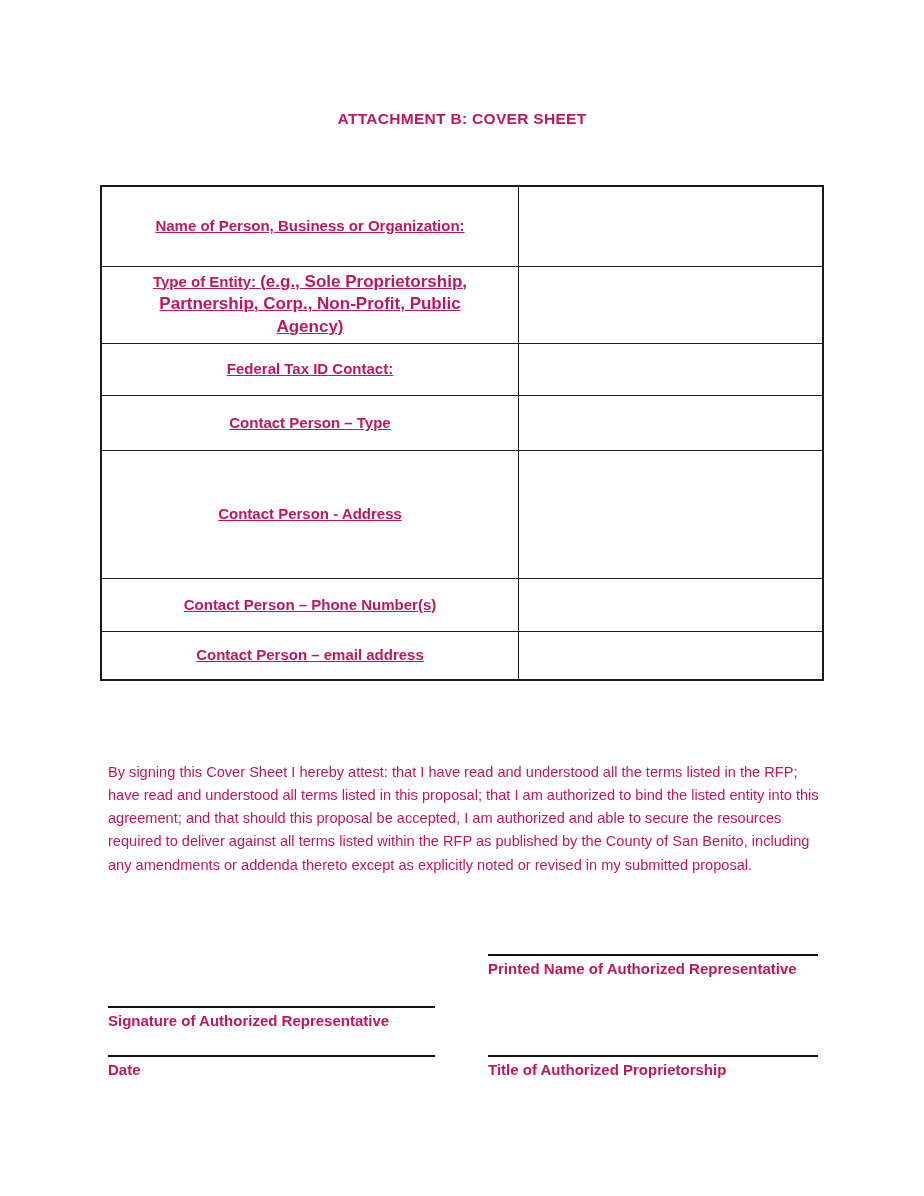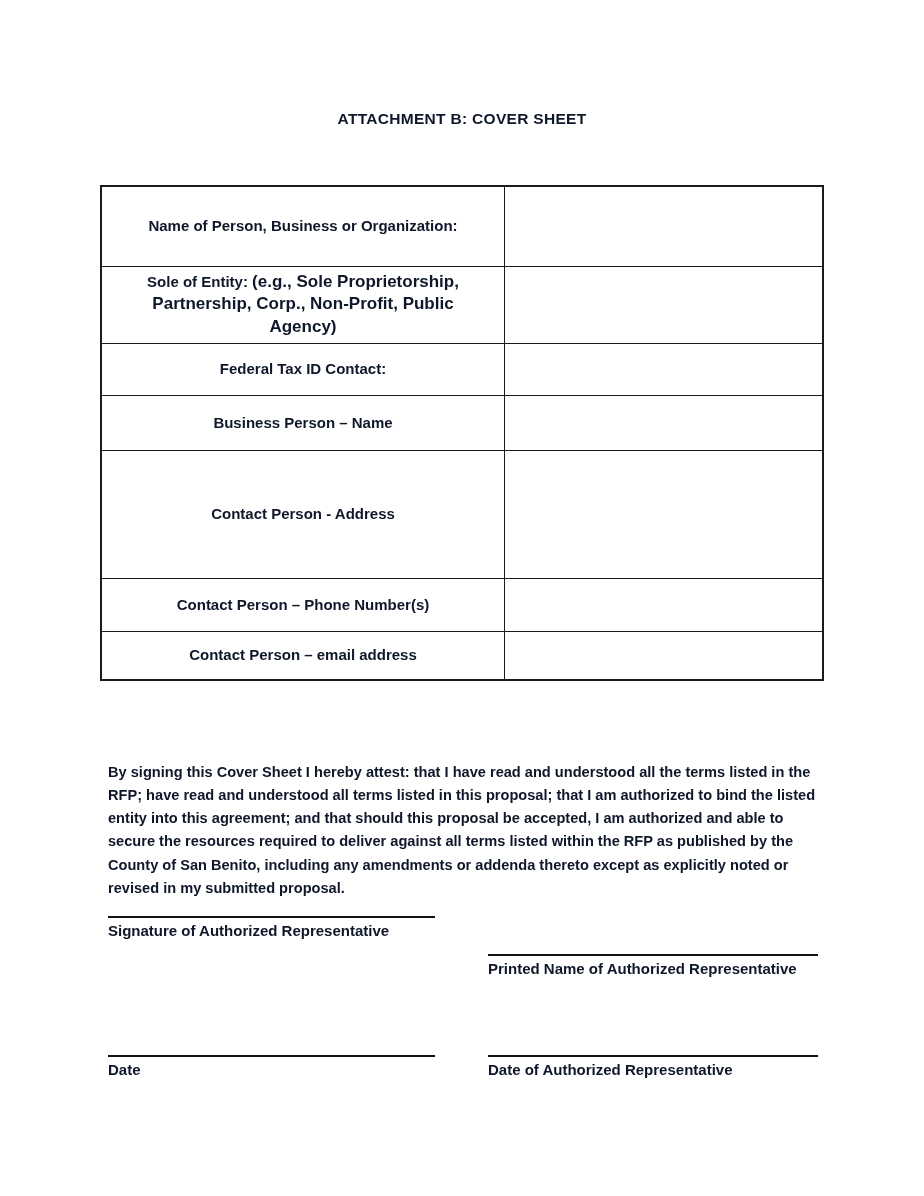"ATTACHMENT B: COVER SHEET" .page { color: #0f172a -> #be185d }
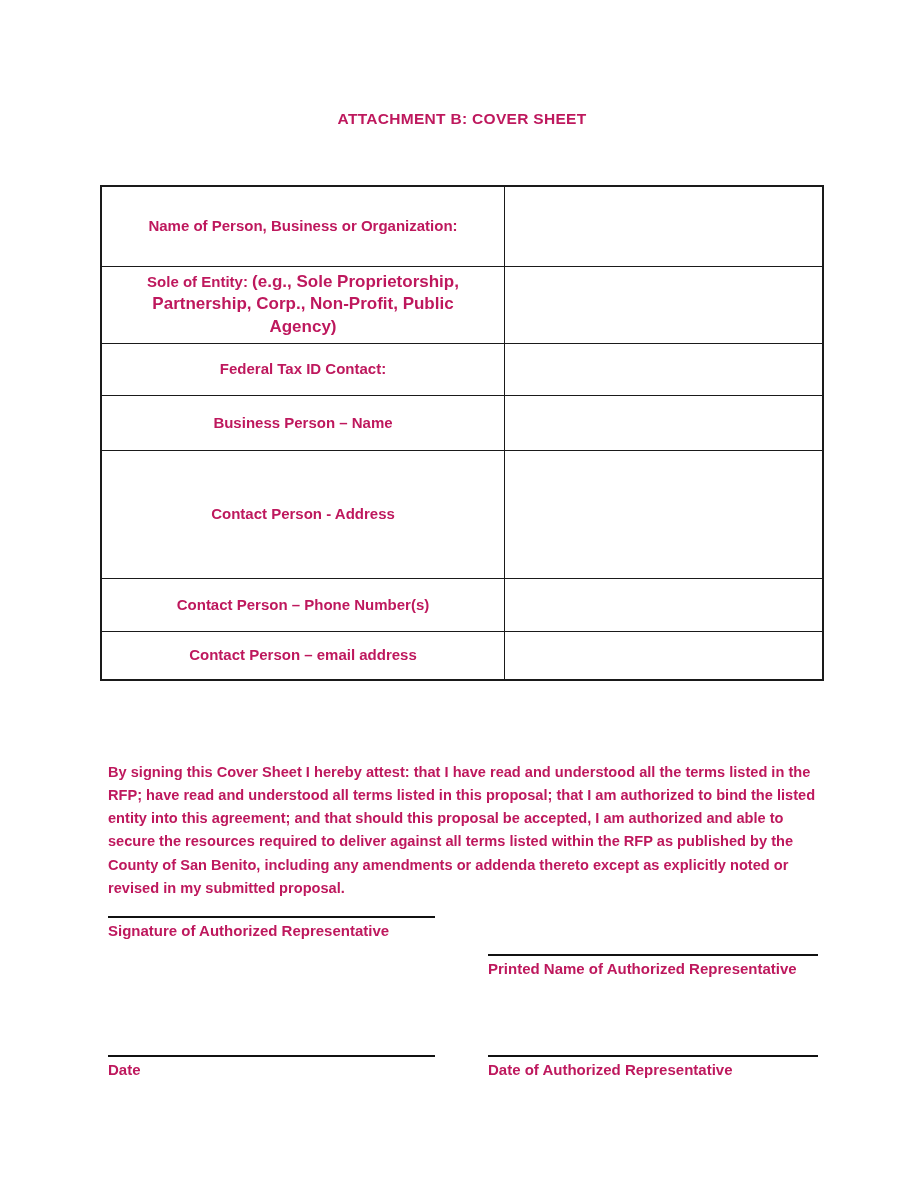"Name of Person, Business or" .cover-table td { padding: 4px 21px -> 4px 28px; text-decoration: none -> underline }
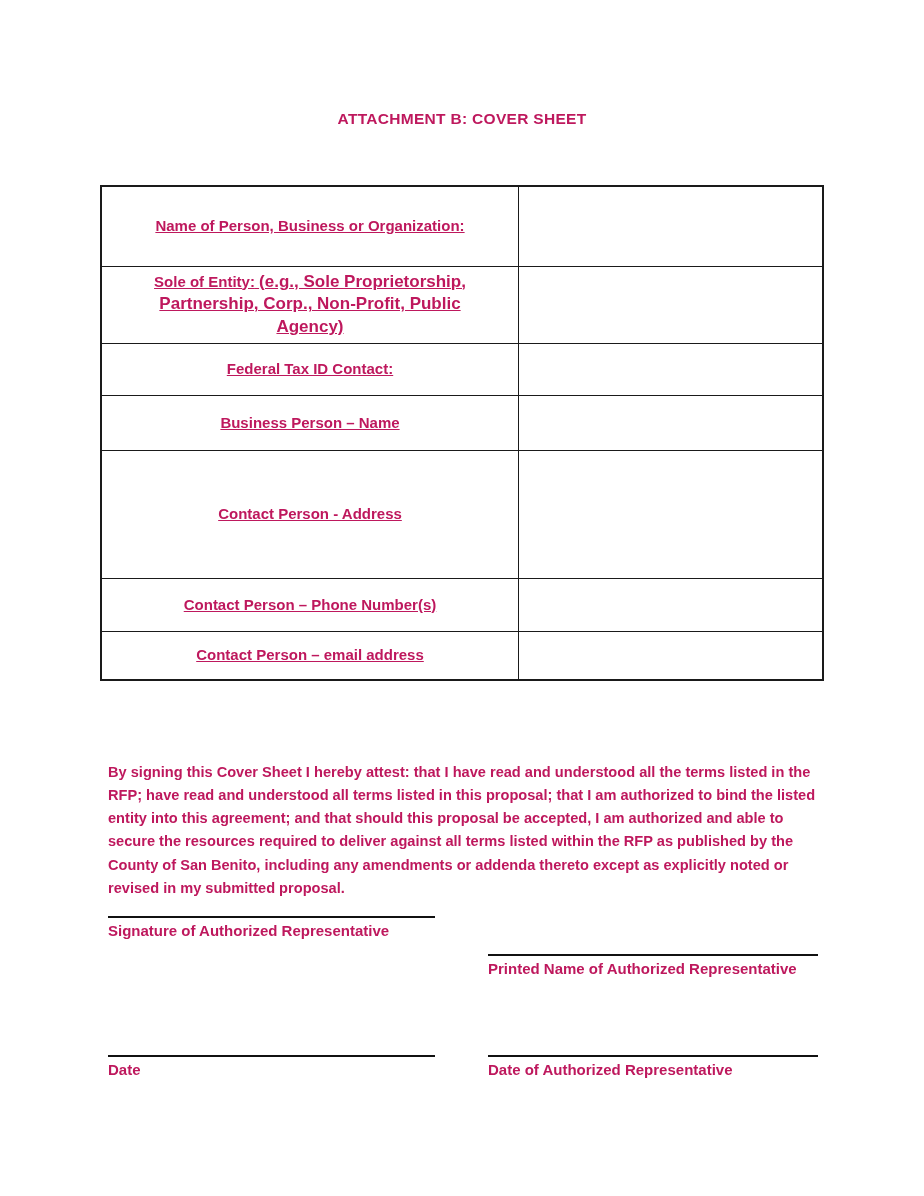"Sole of Entity:" span { text: Sole -> Type }
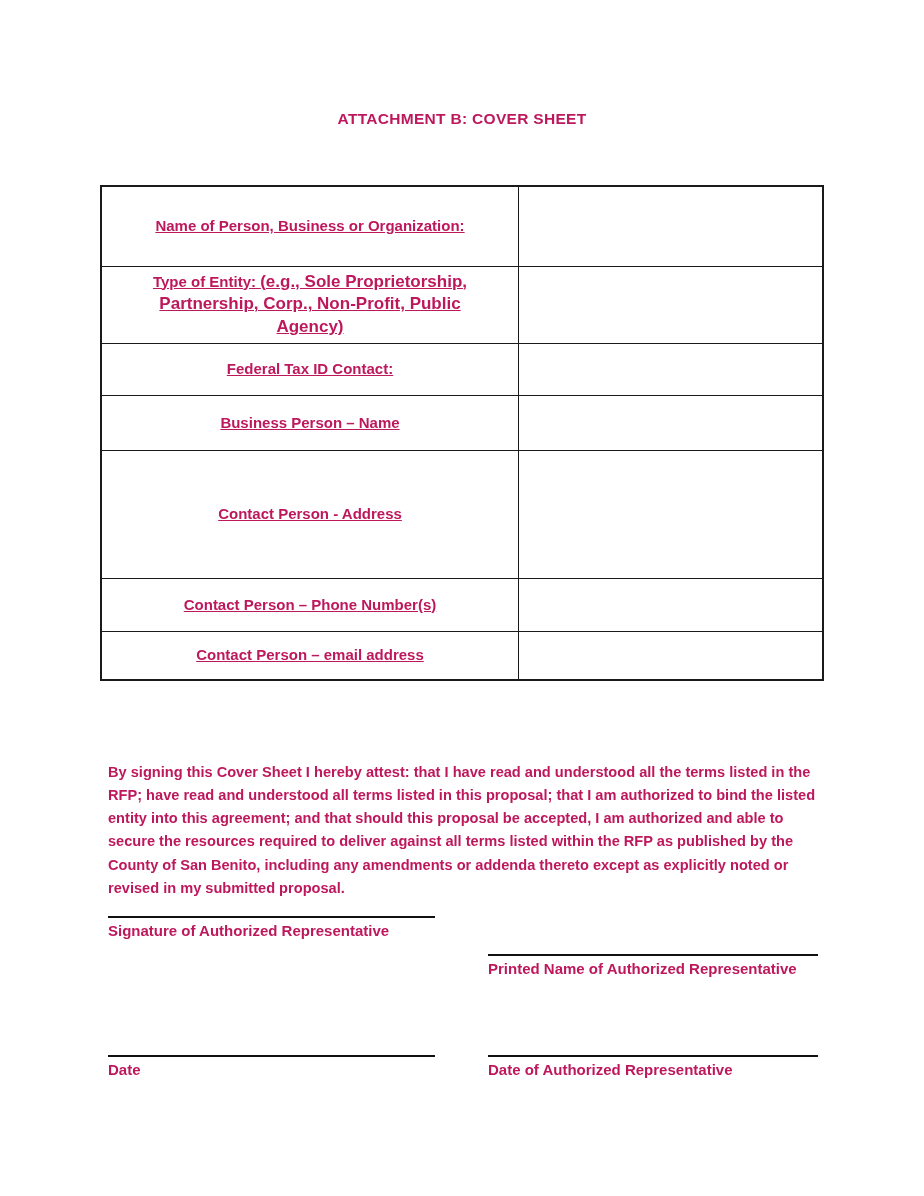"Business Person – Name" span { text: Business Person – Name -> Contact Person – Type }
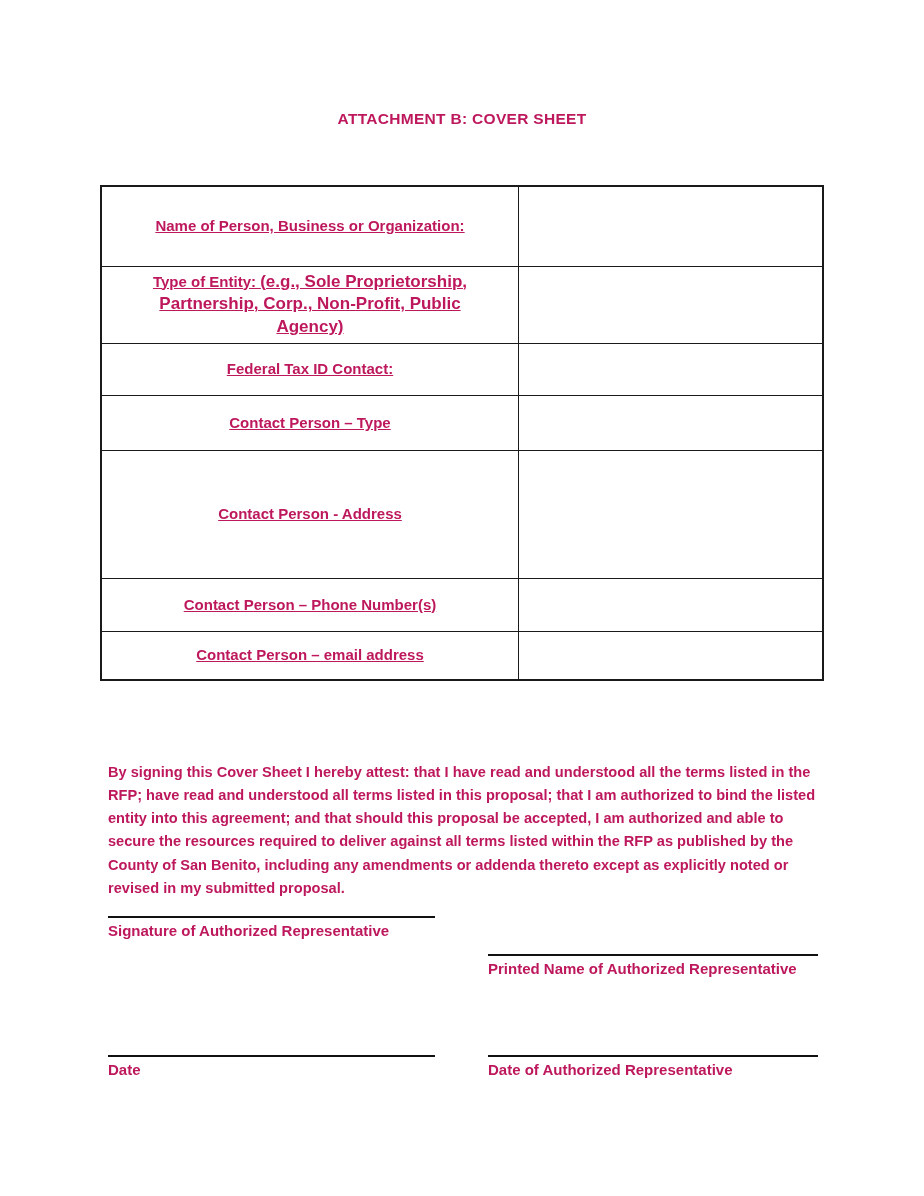"By signing this Cover Sheet" .attestation { font-weight: 700 -> 400 }
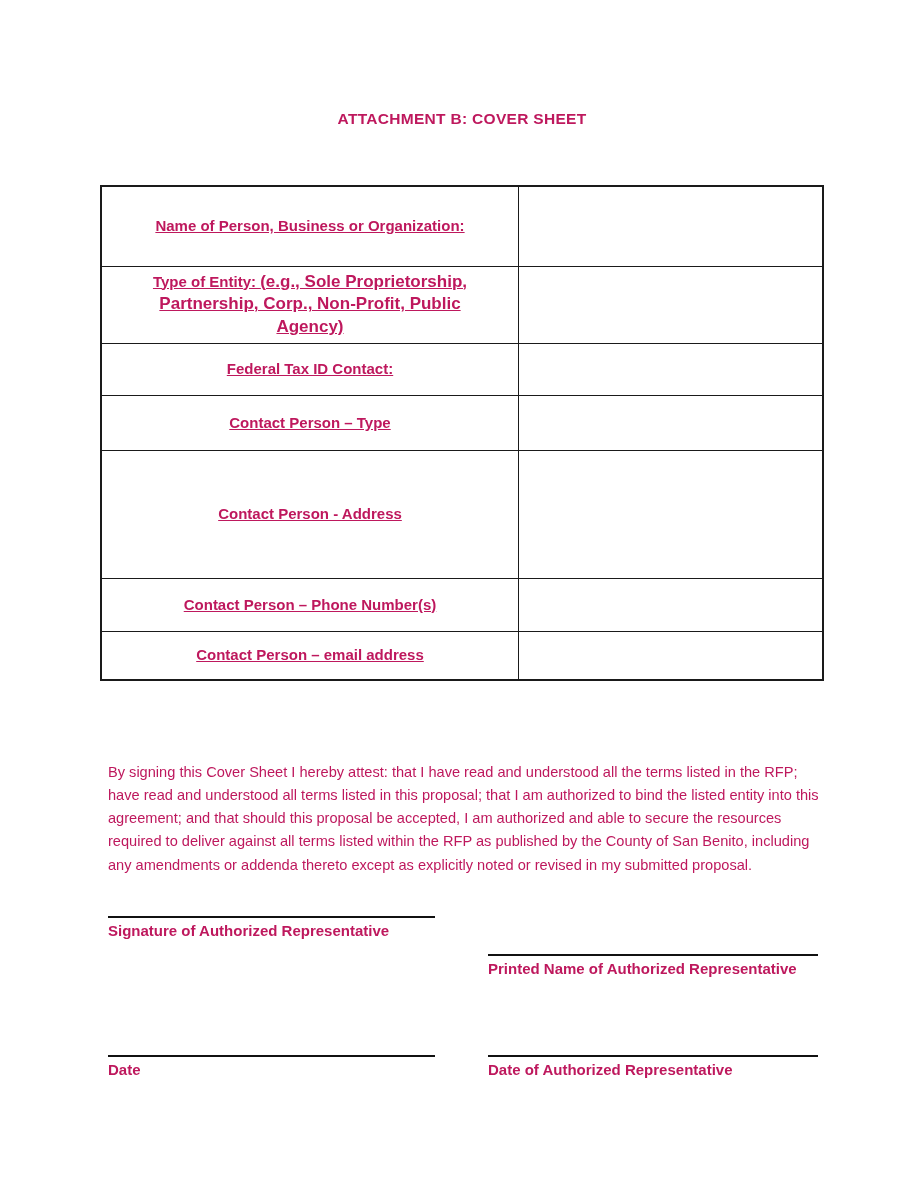"Signature of Authorized Representative" .sig-a { top: 916px -> 1006px }
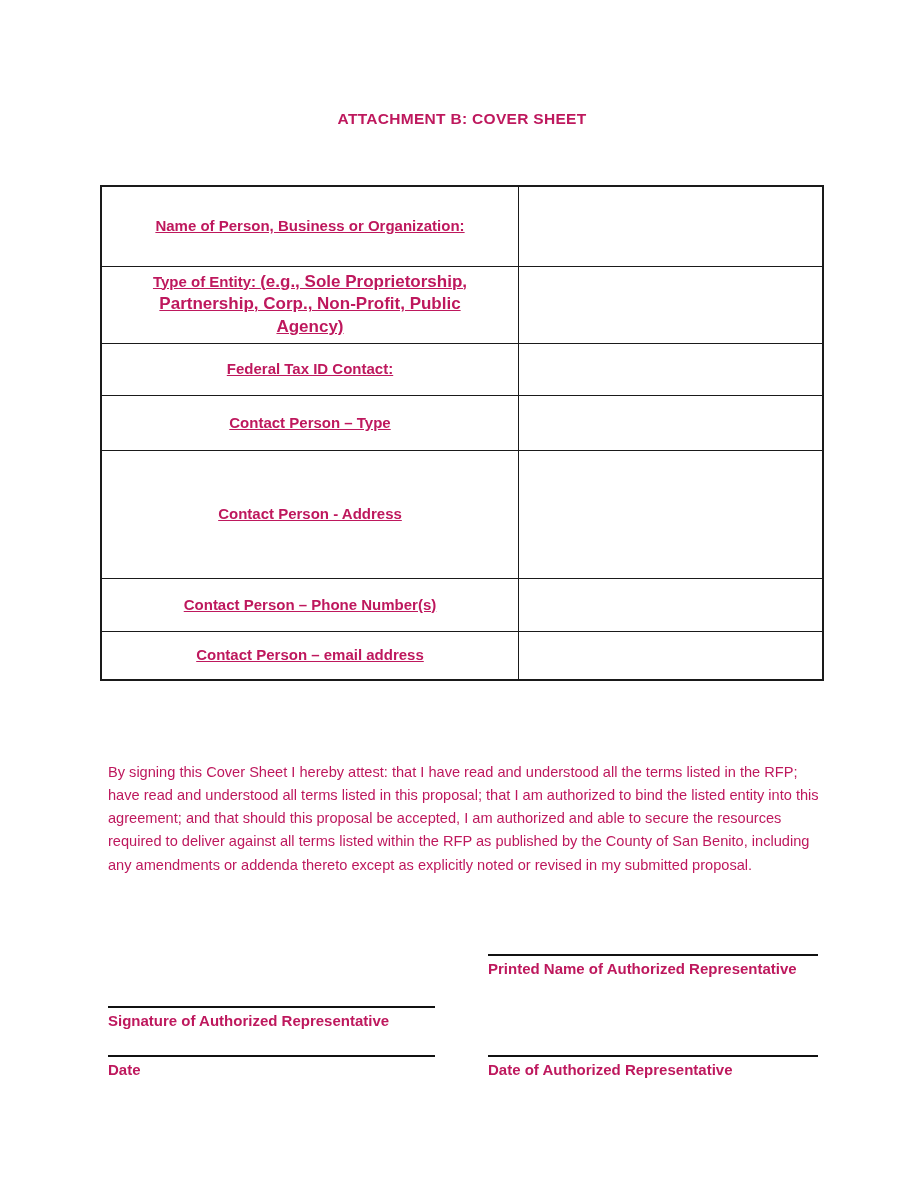"Date of Authorized Representative" div.sig-label { text: Date of Authorized Representative -> Title of Authorized Proprietorship }
